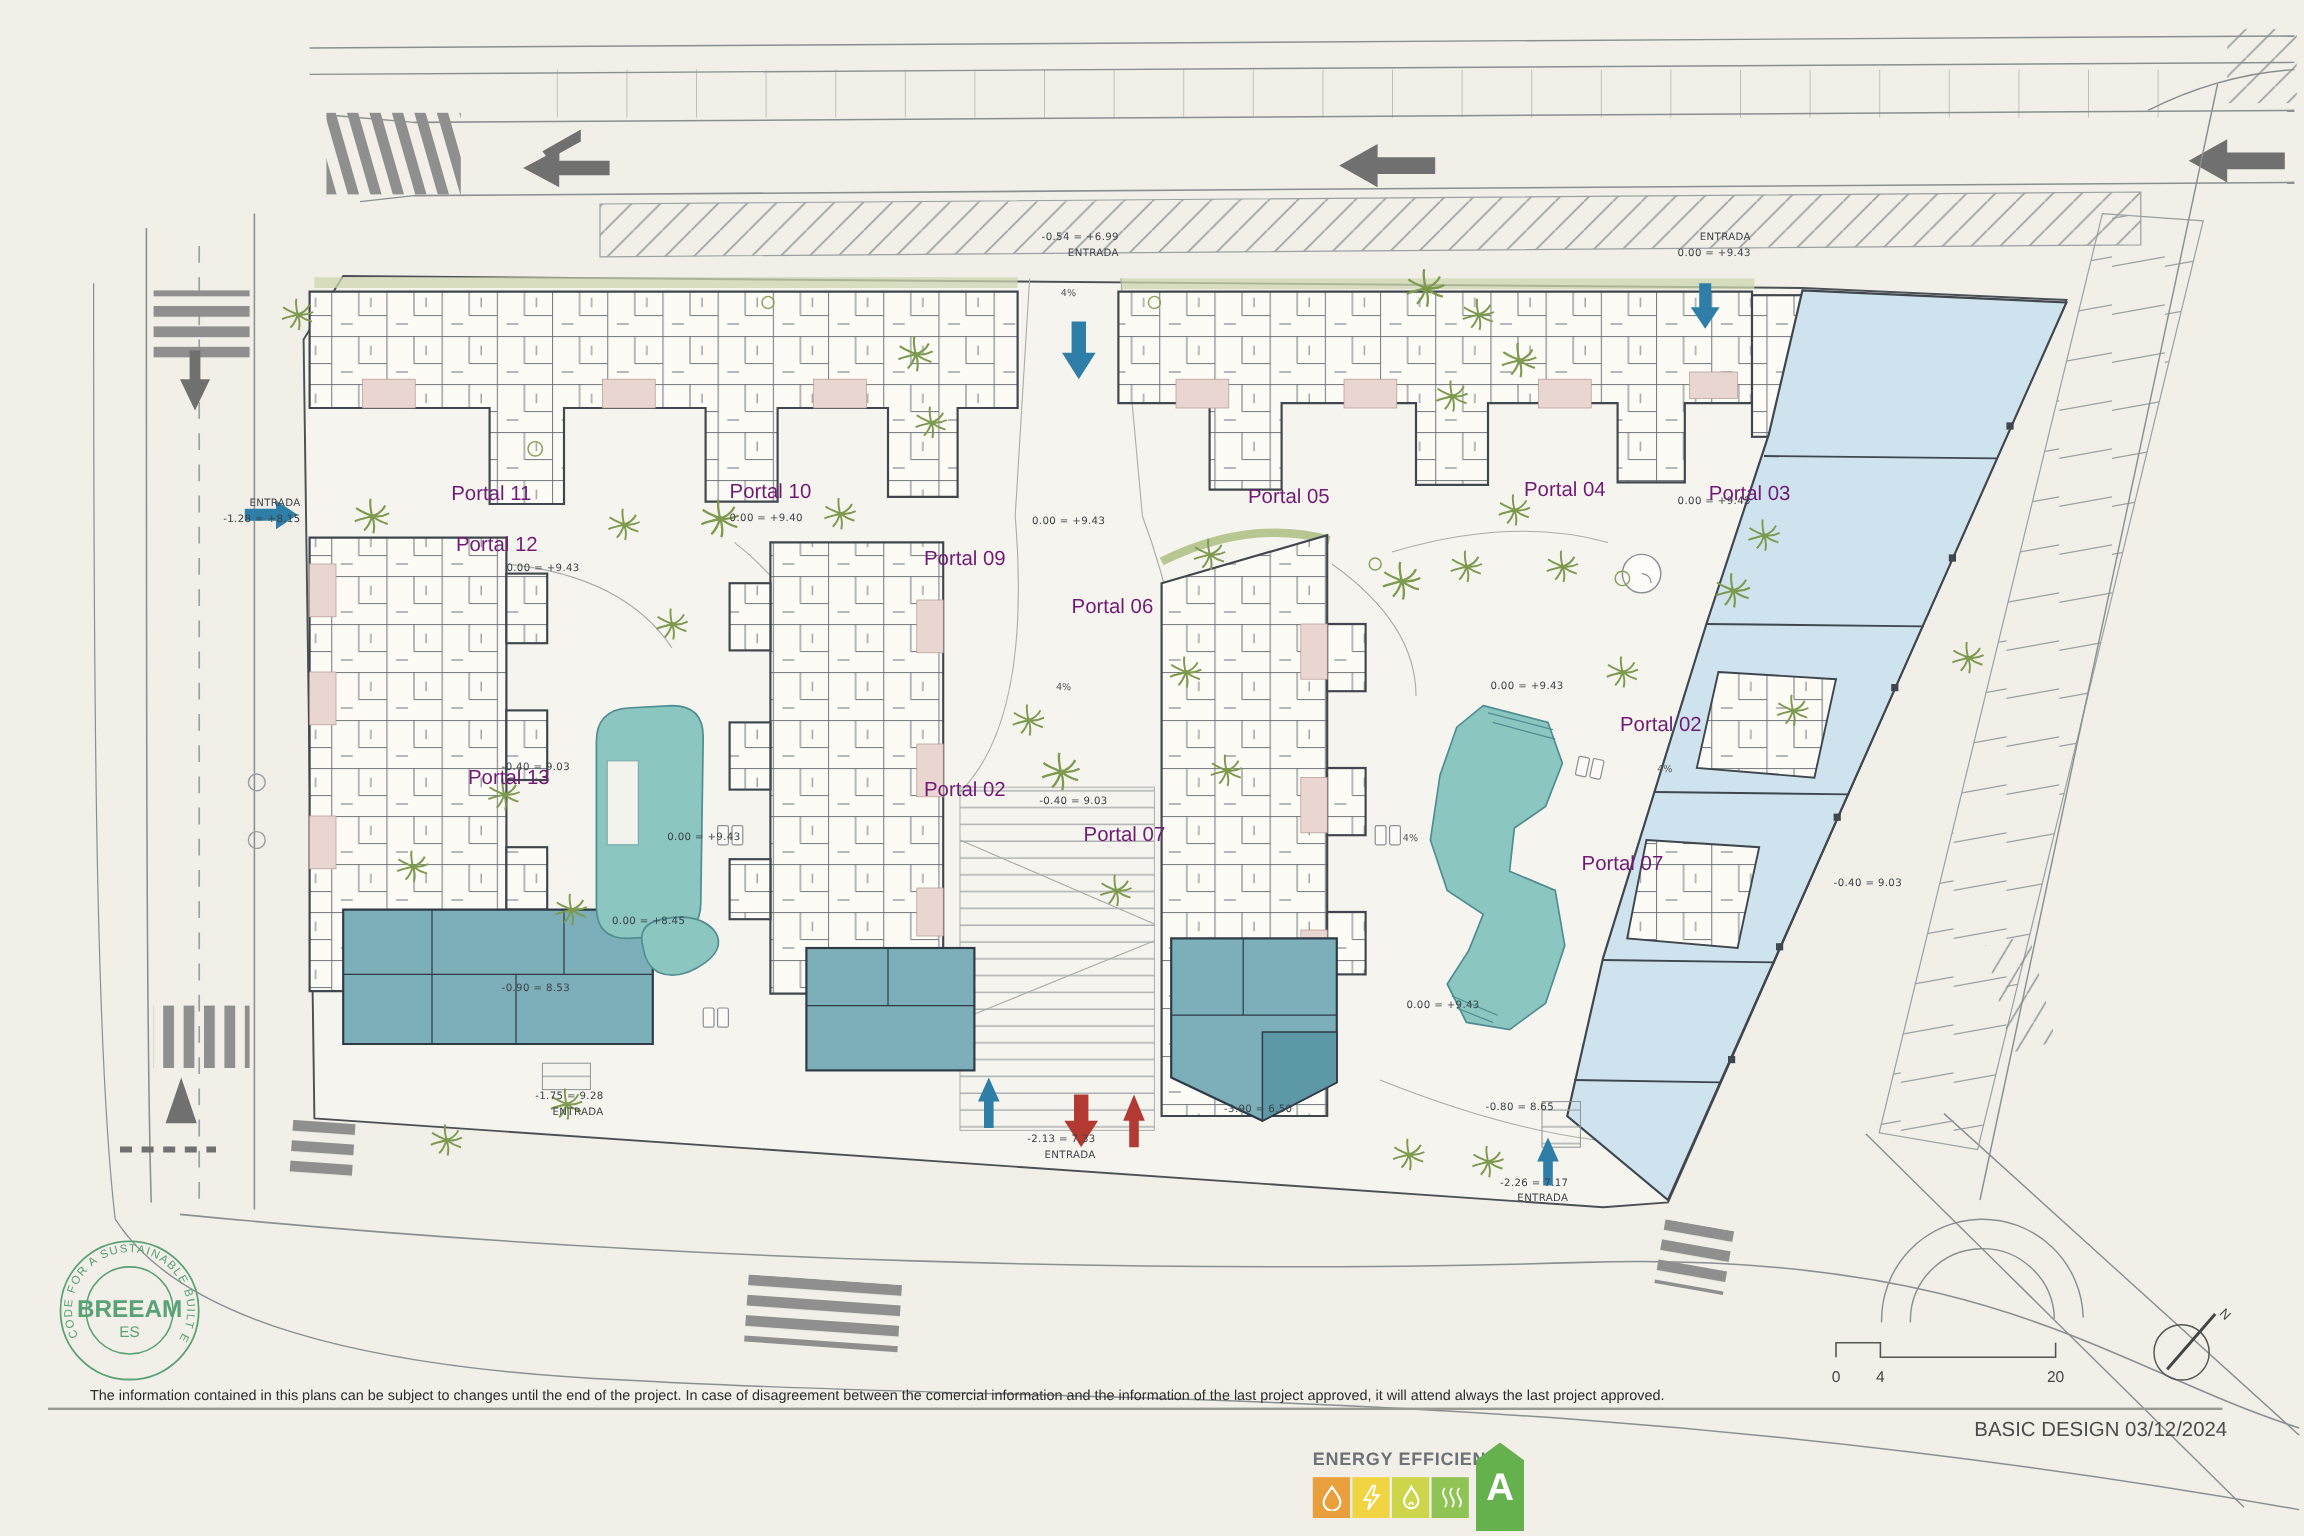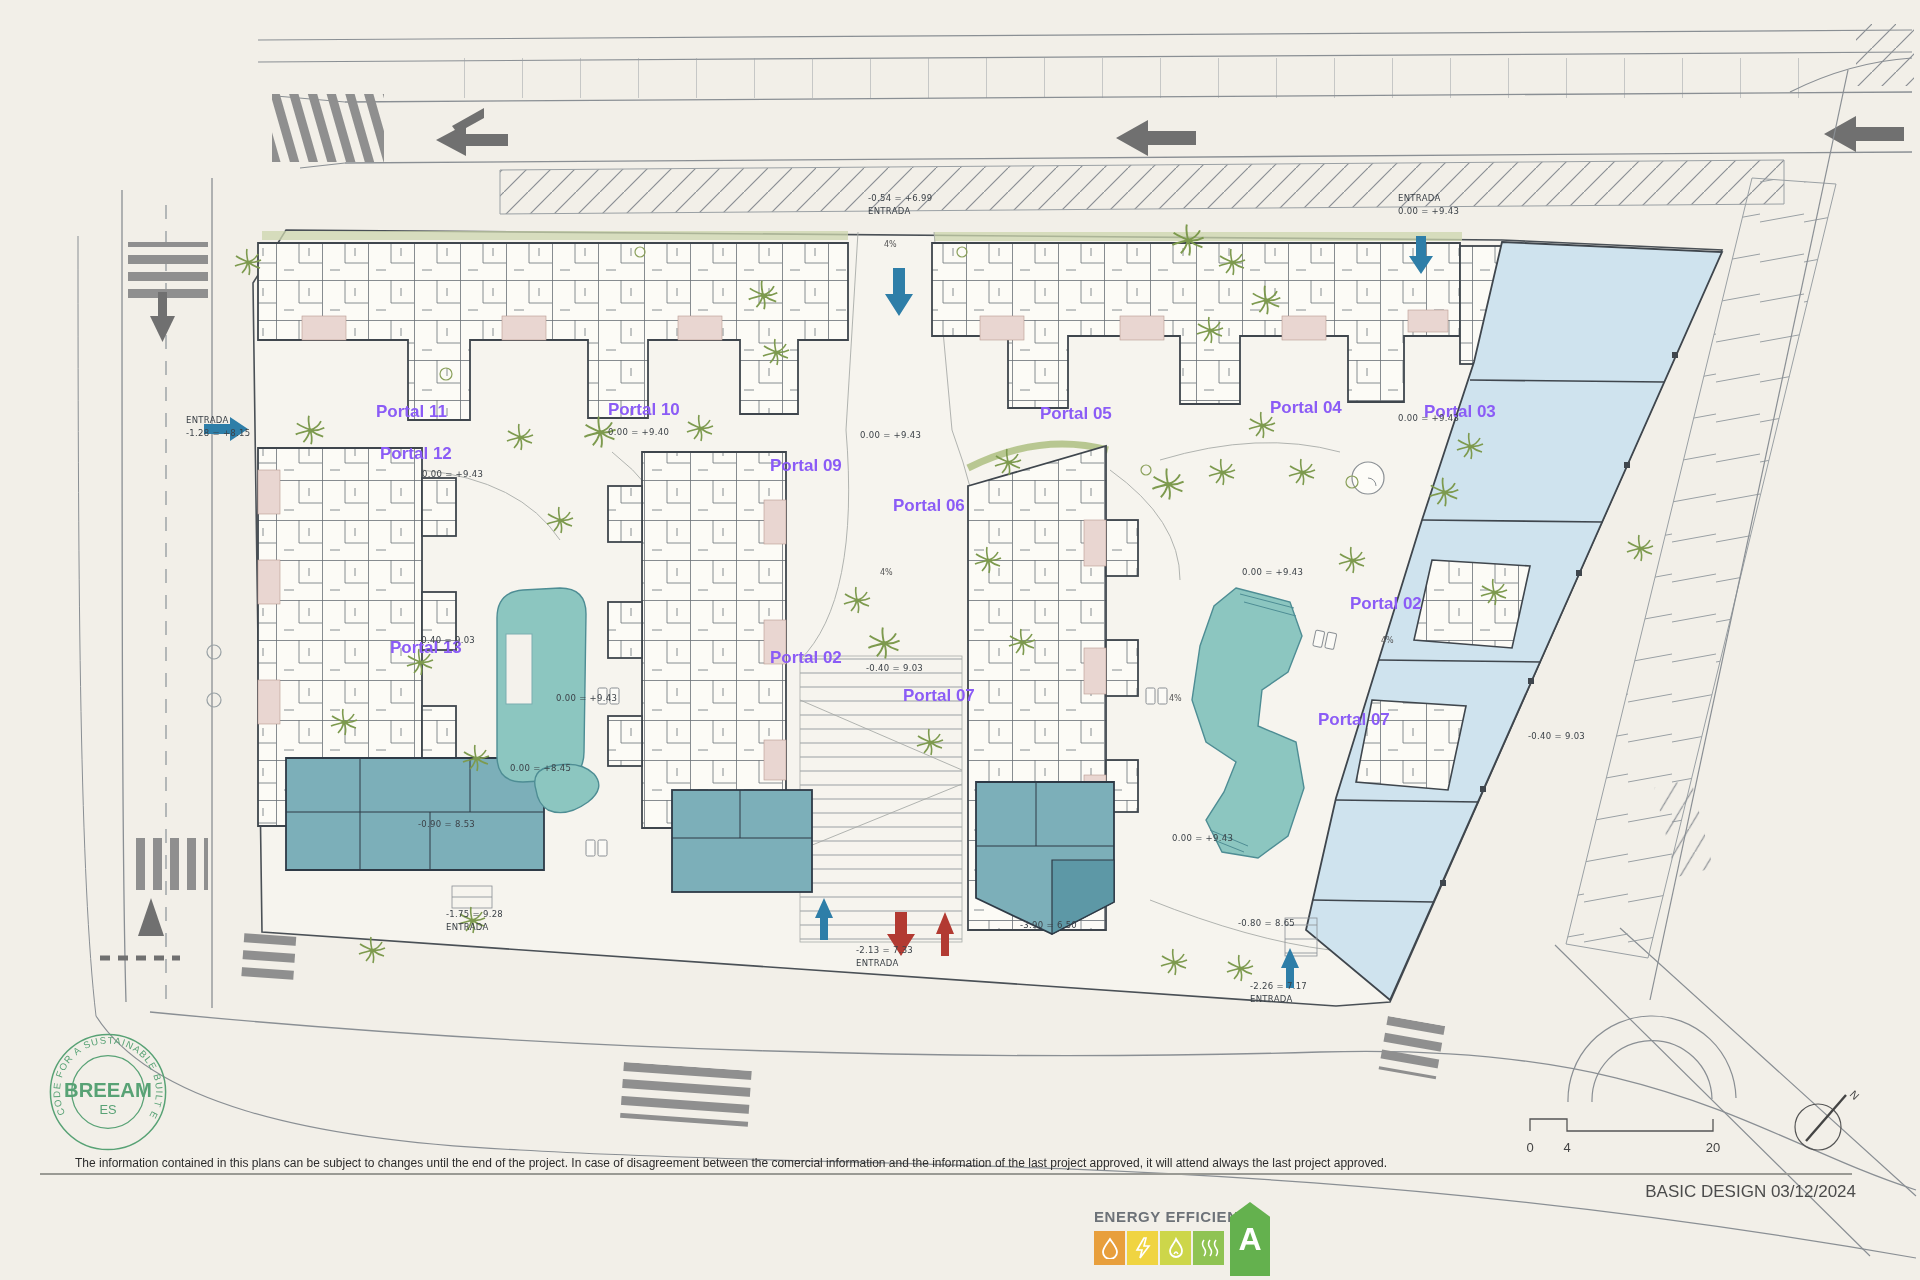"-0.54 = +6.99" .anno span { text-align: none -> right }
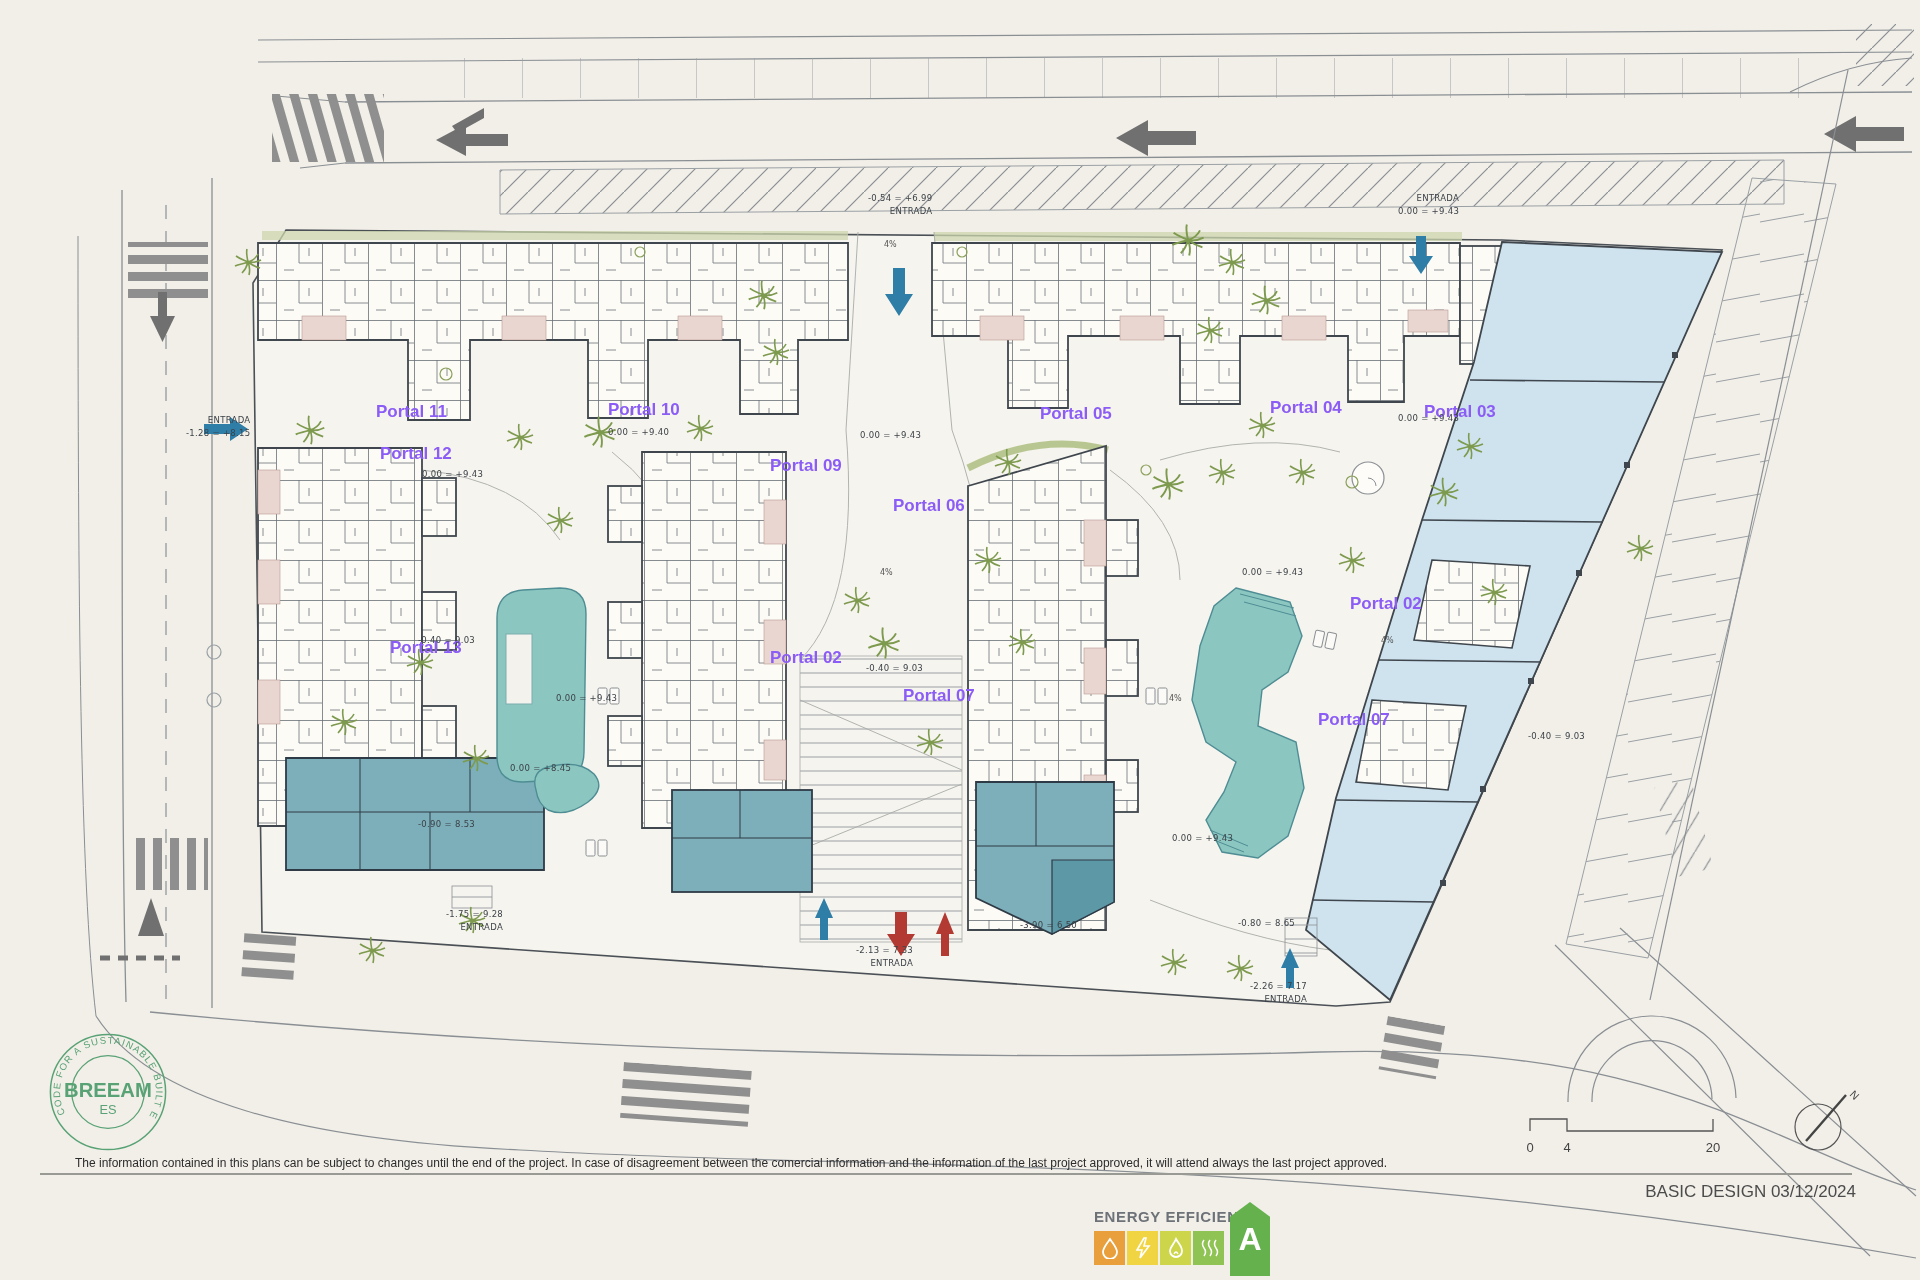"Portal 11" .portal { color: #8b5cf6 -> #701a75; font-weight: bold -> none }
